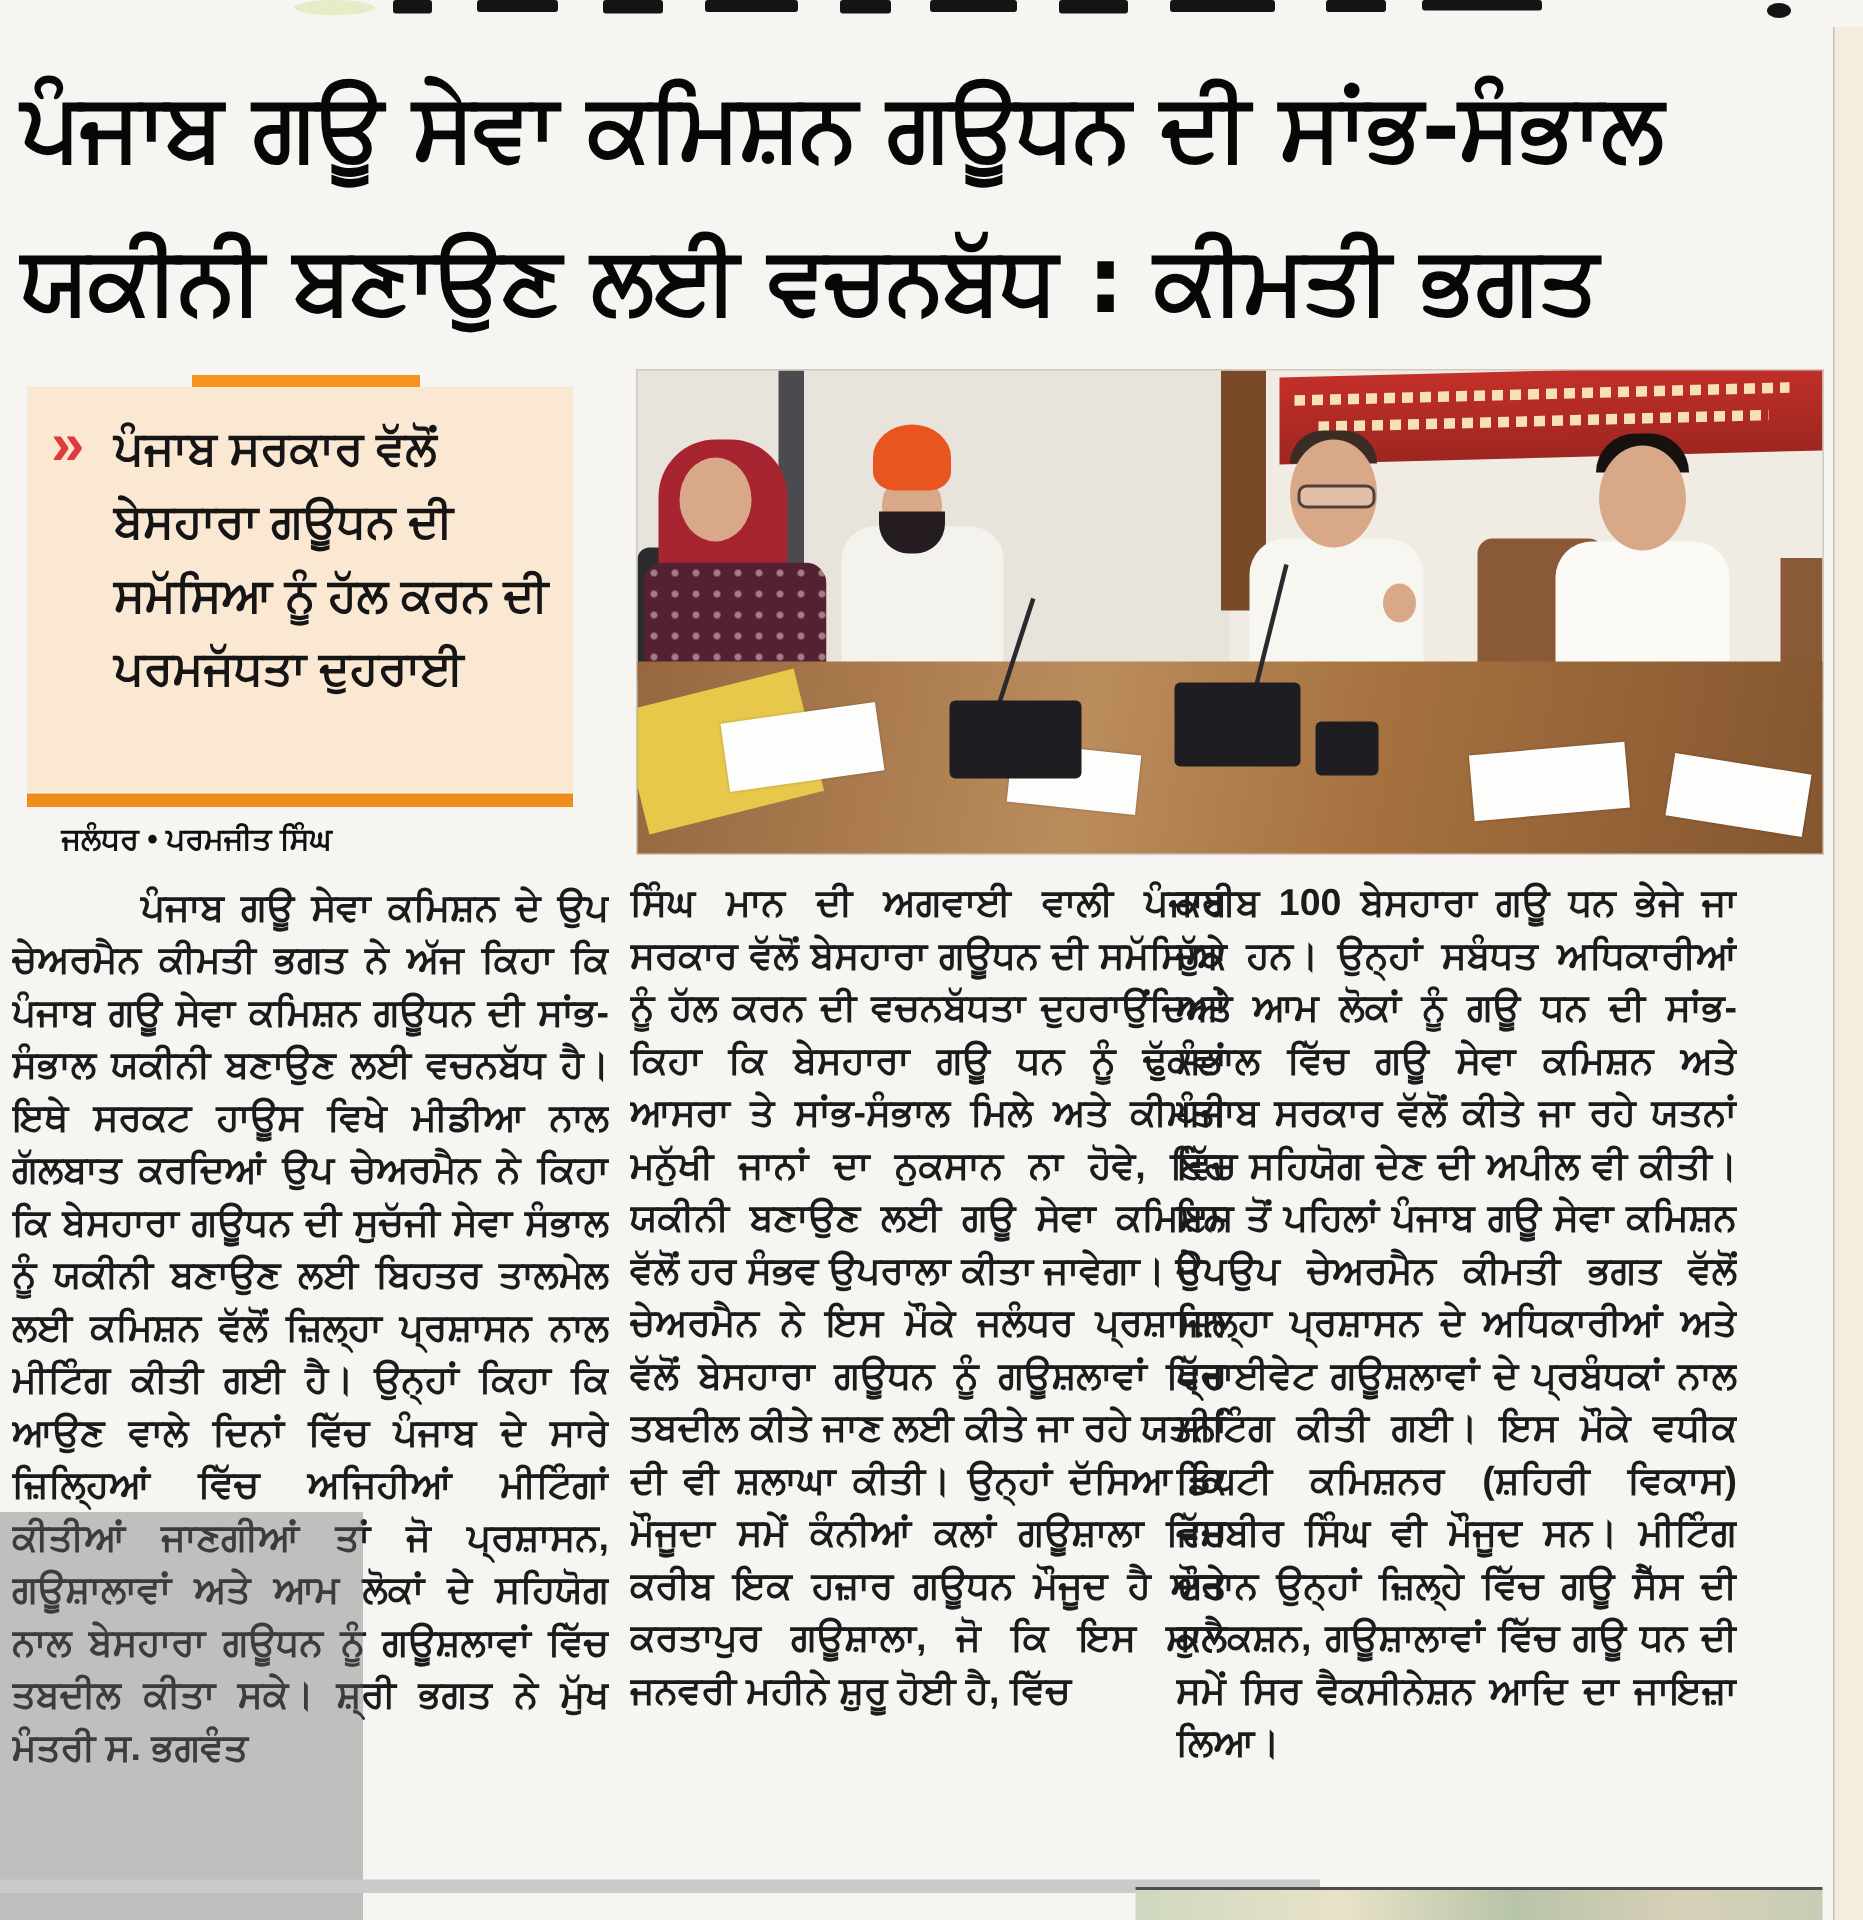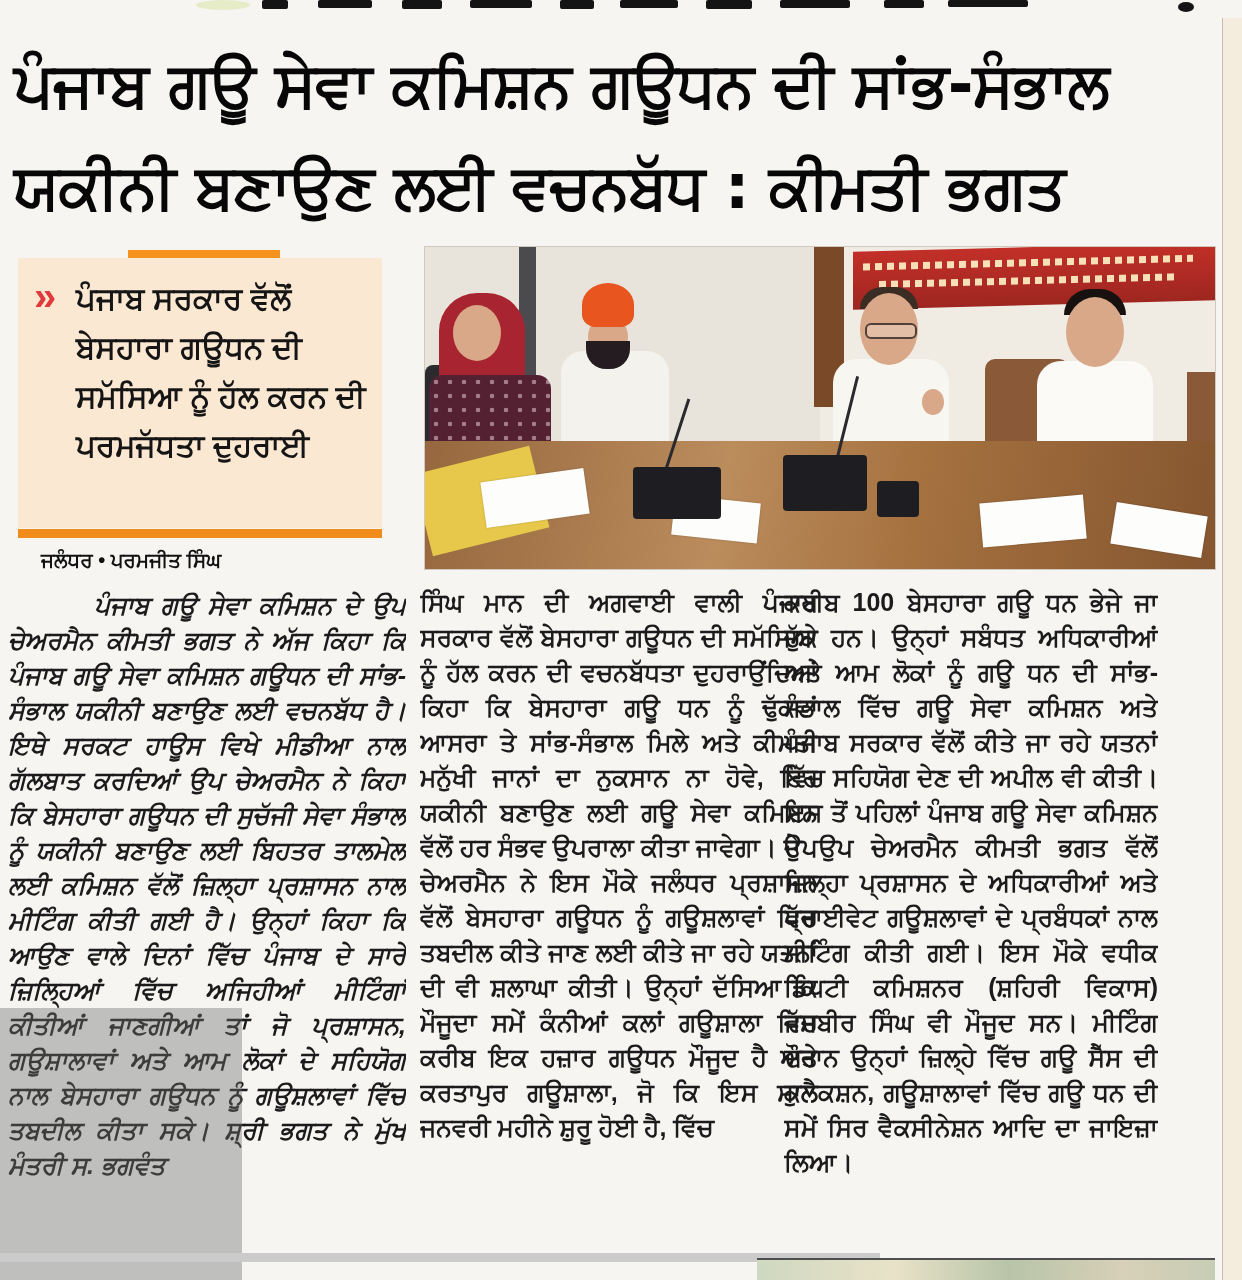"ਪੰਜਾਬ ਗਊ ਸੇਵਾ ਕਮਿਸ਼ਨ ਦੇ" .col1 .para { font-style: italic -> none }
